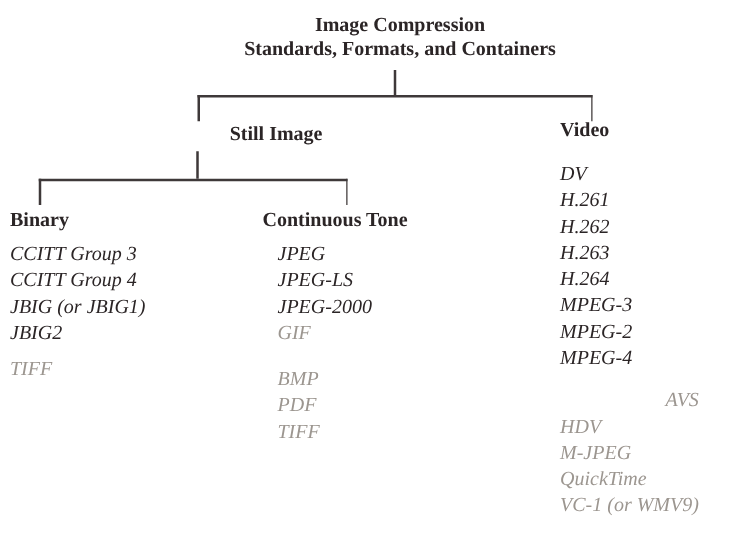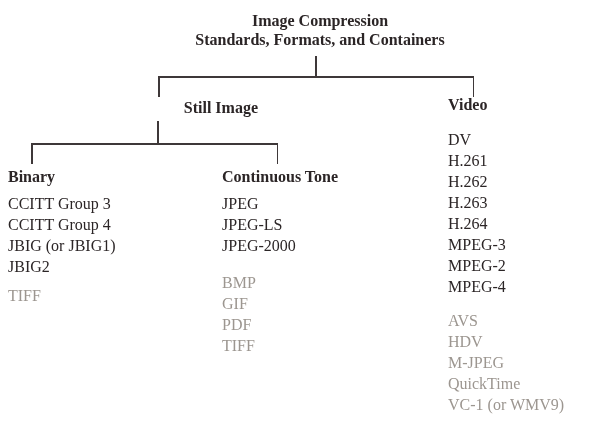"DV" .item { font-style: none -> italic }
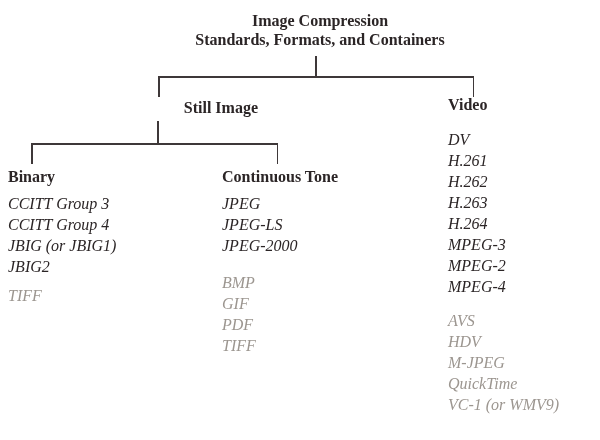"Continuous Tone" div.hdr { left: 222px -> 210px }
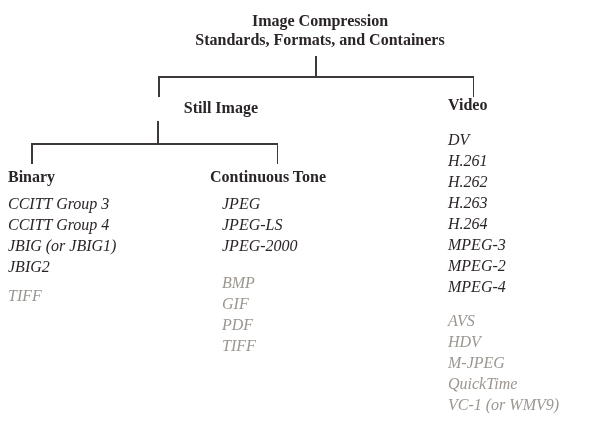"BMP" div.item { order: before "GIF" -> after "GIF" }
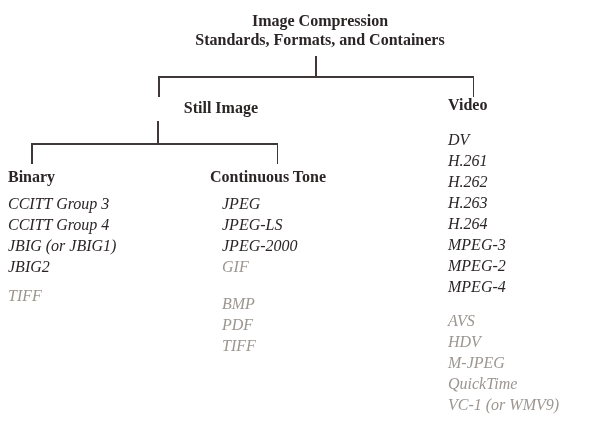"AVS" .gap-video { text-align: none -> right }
